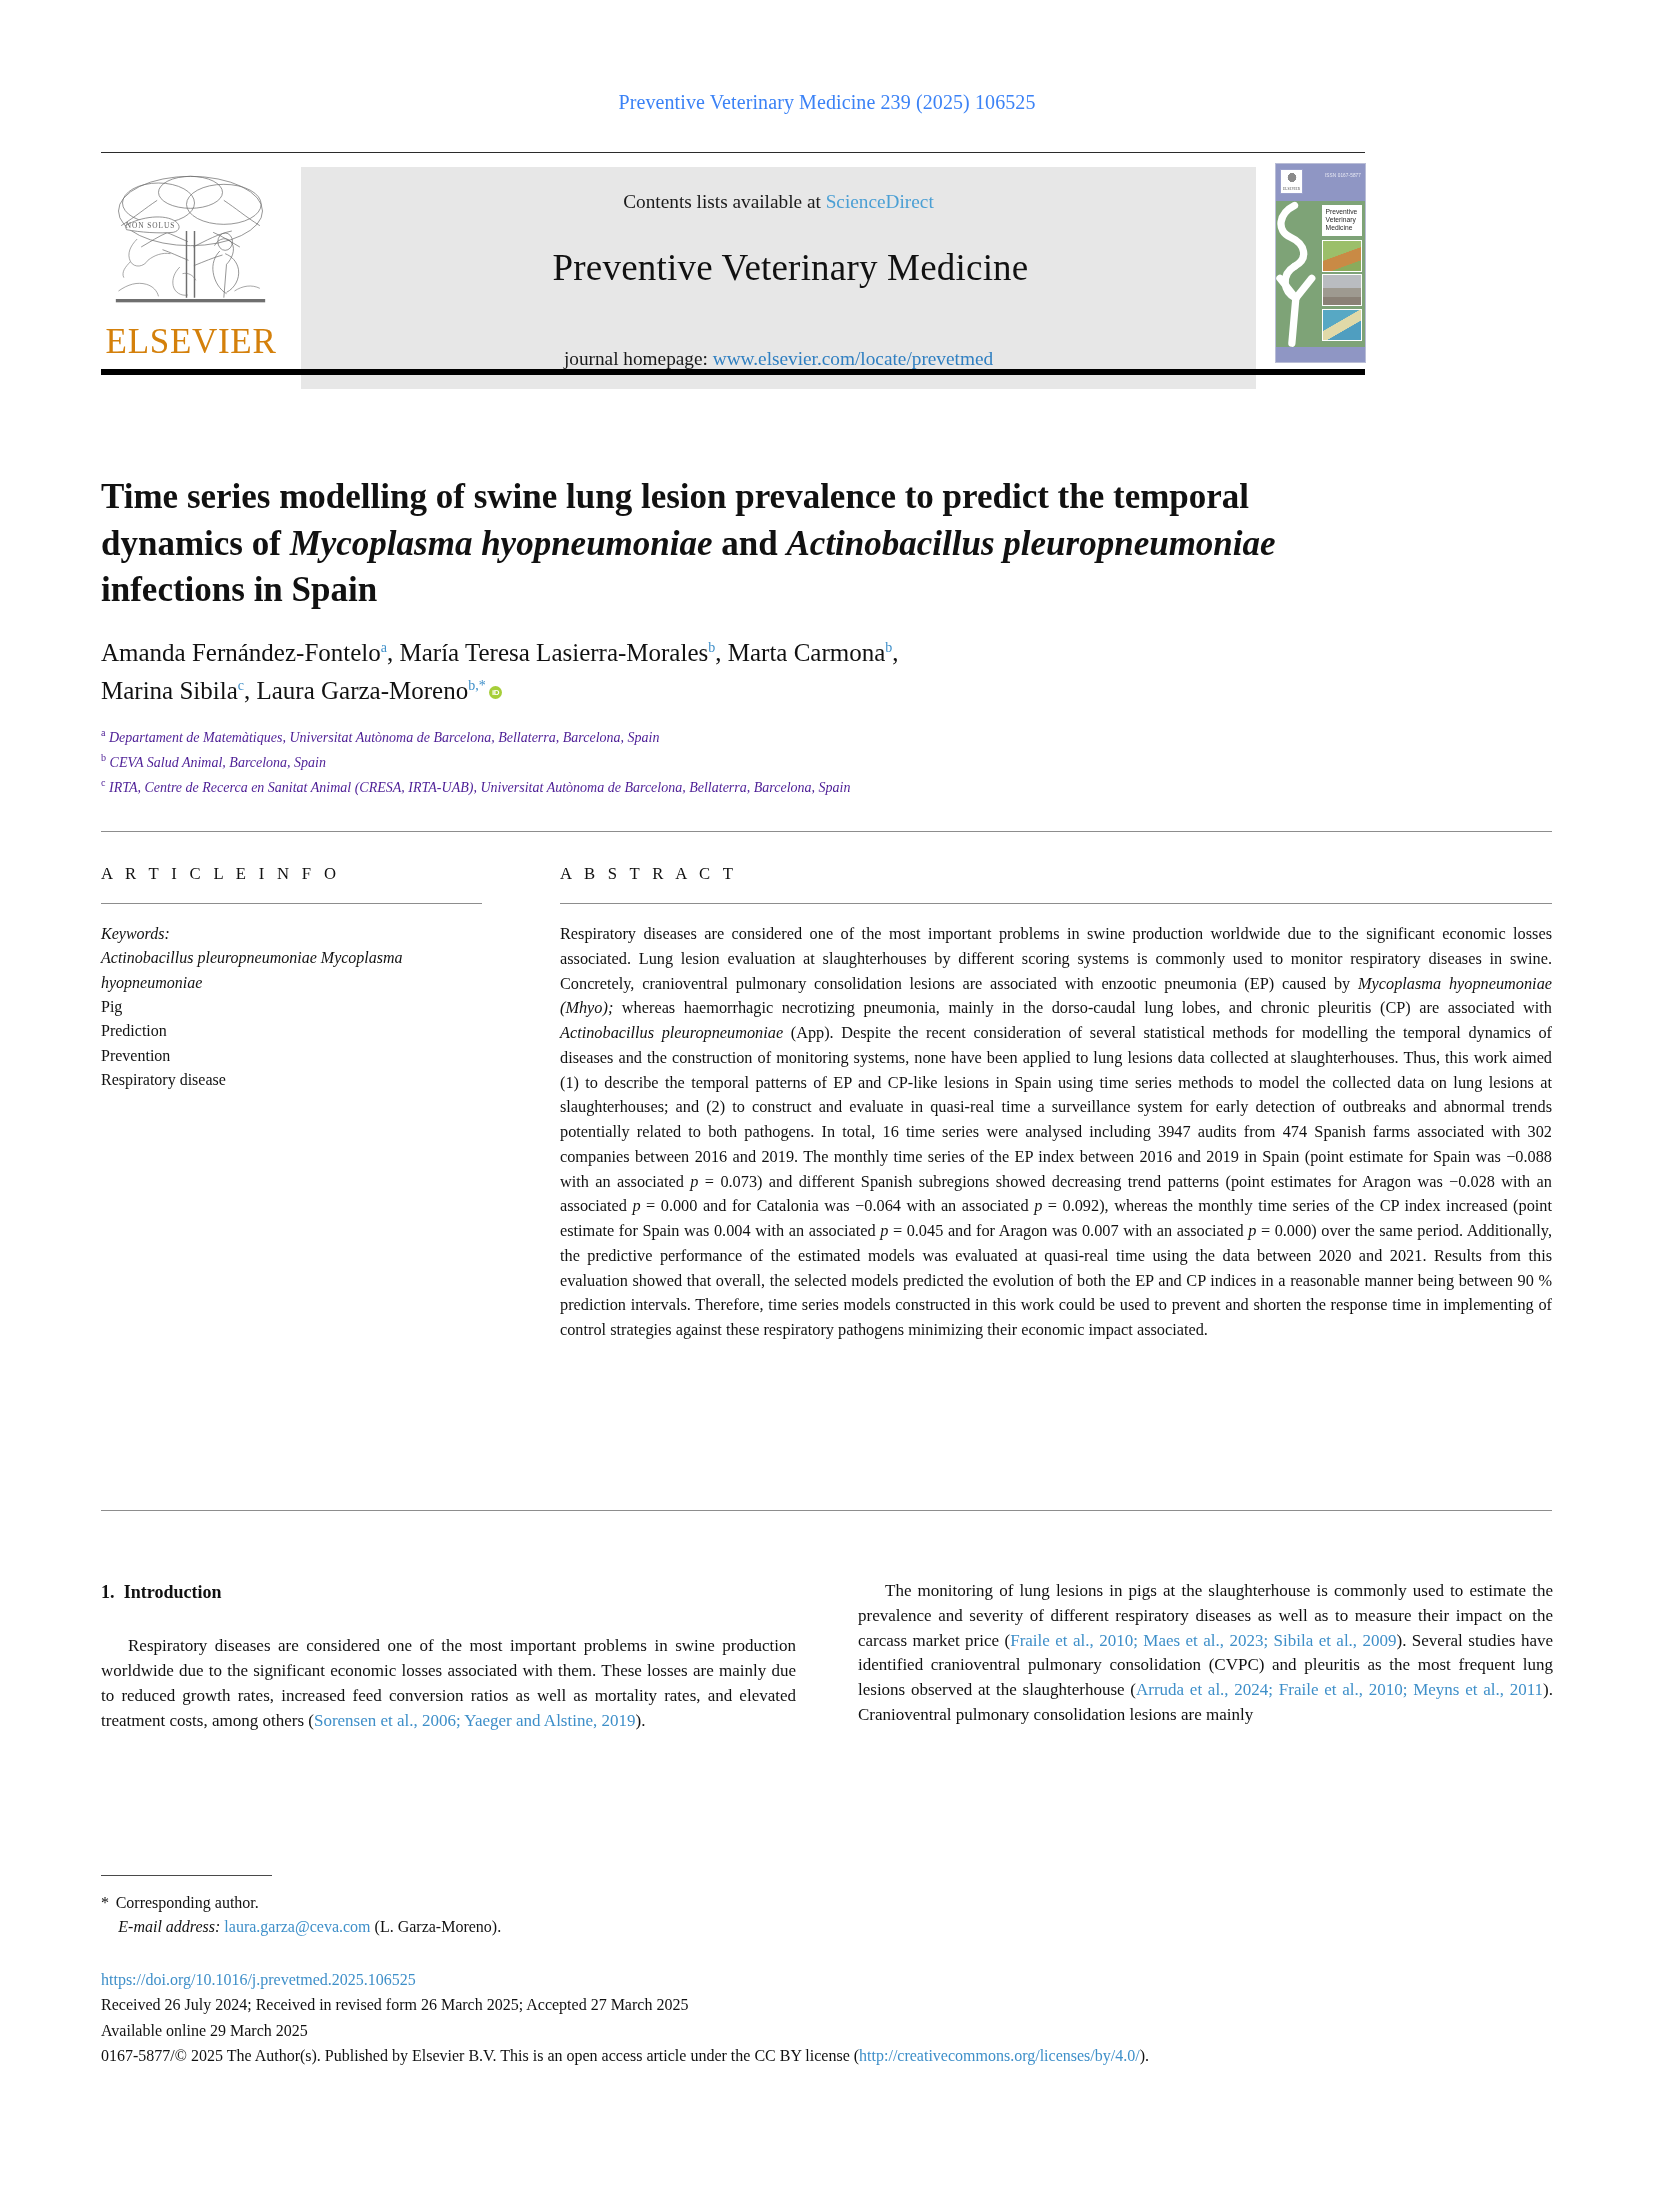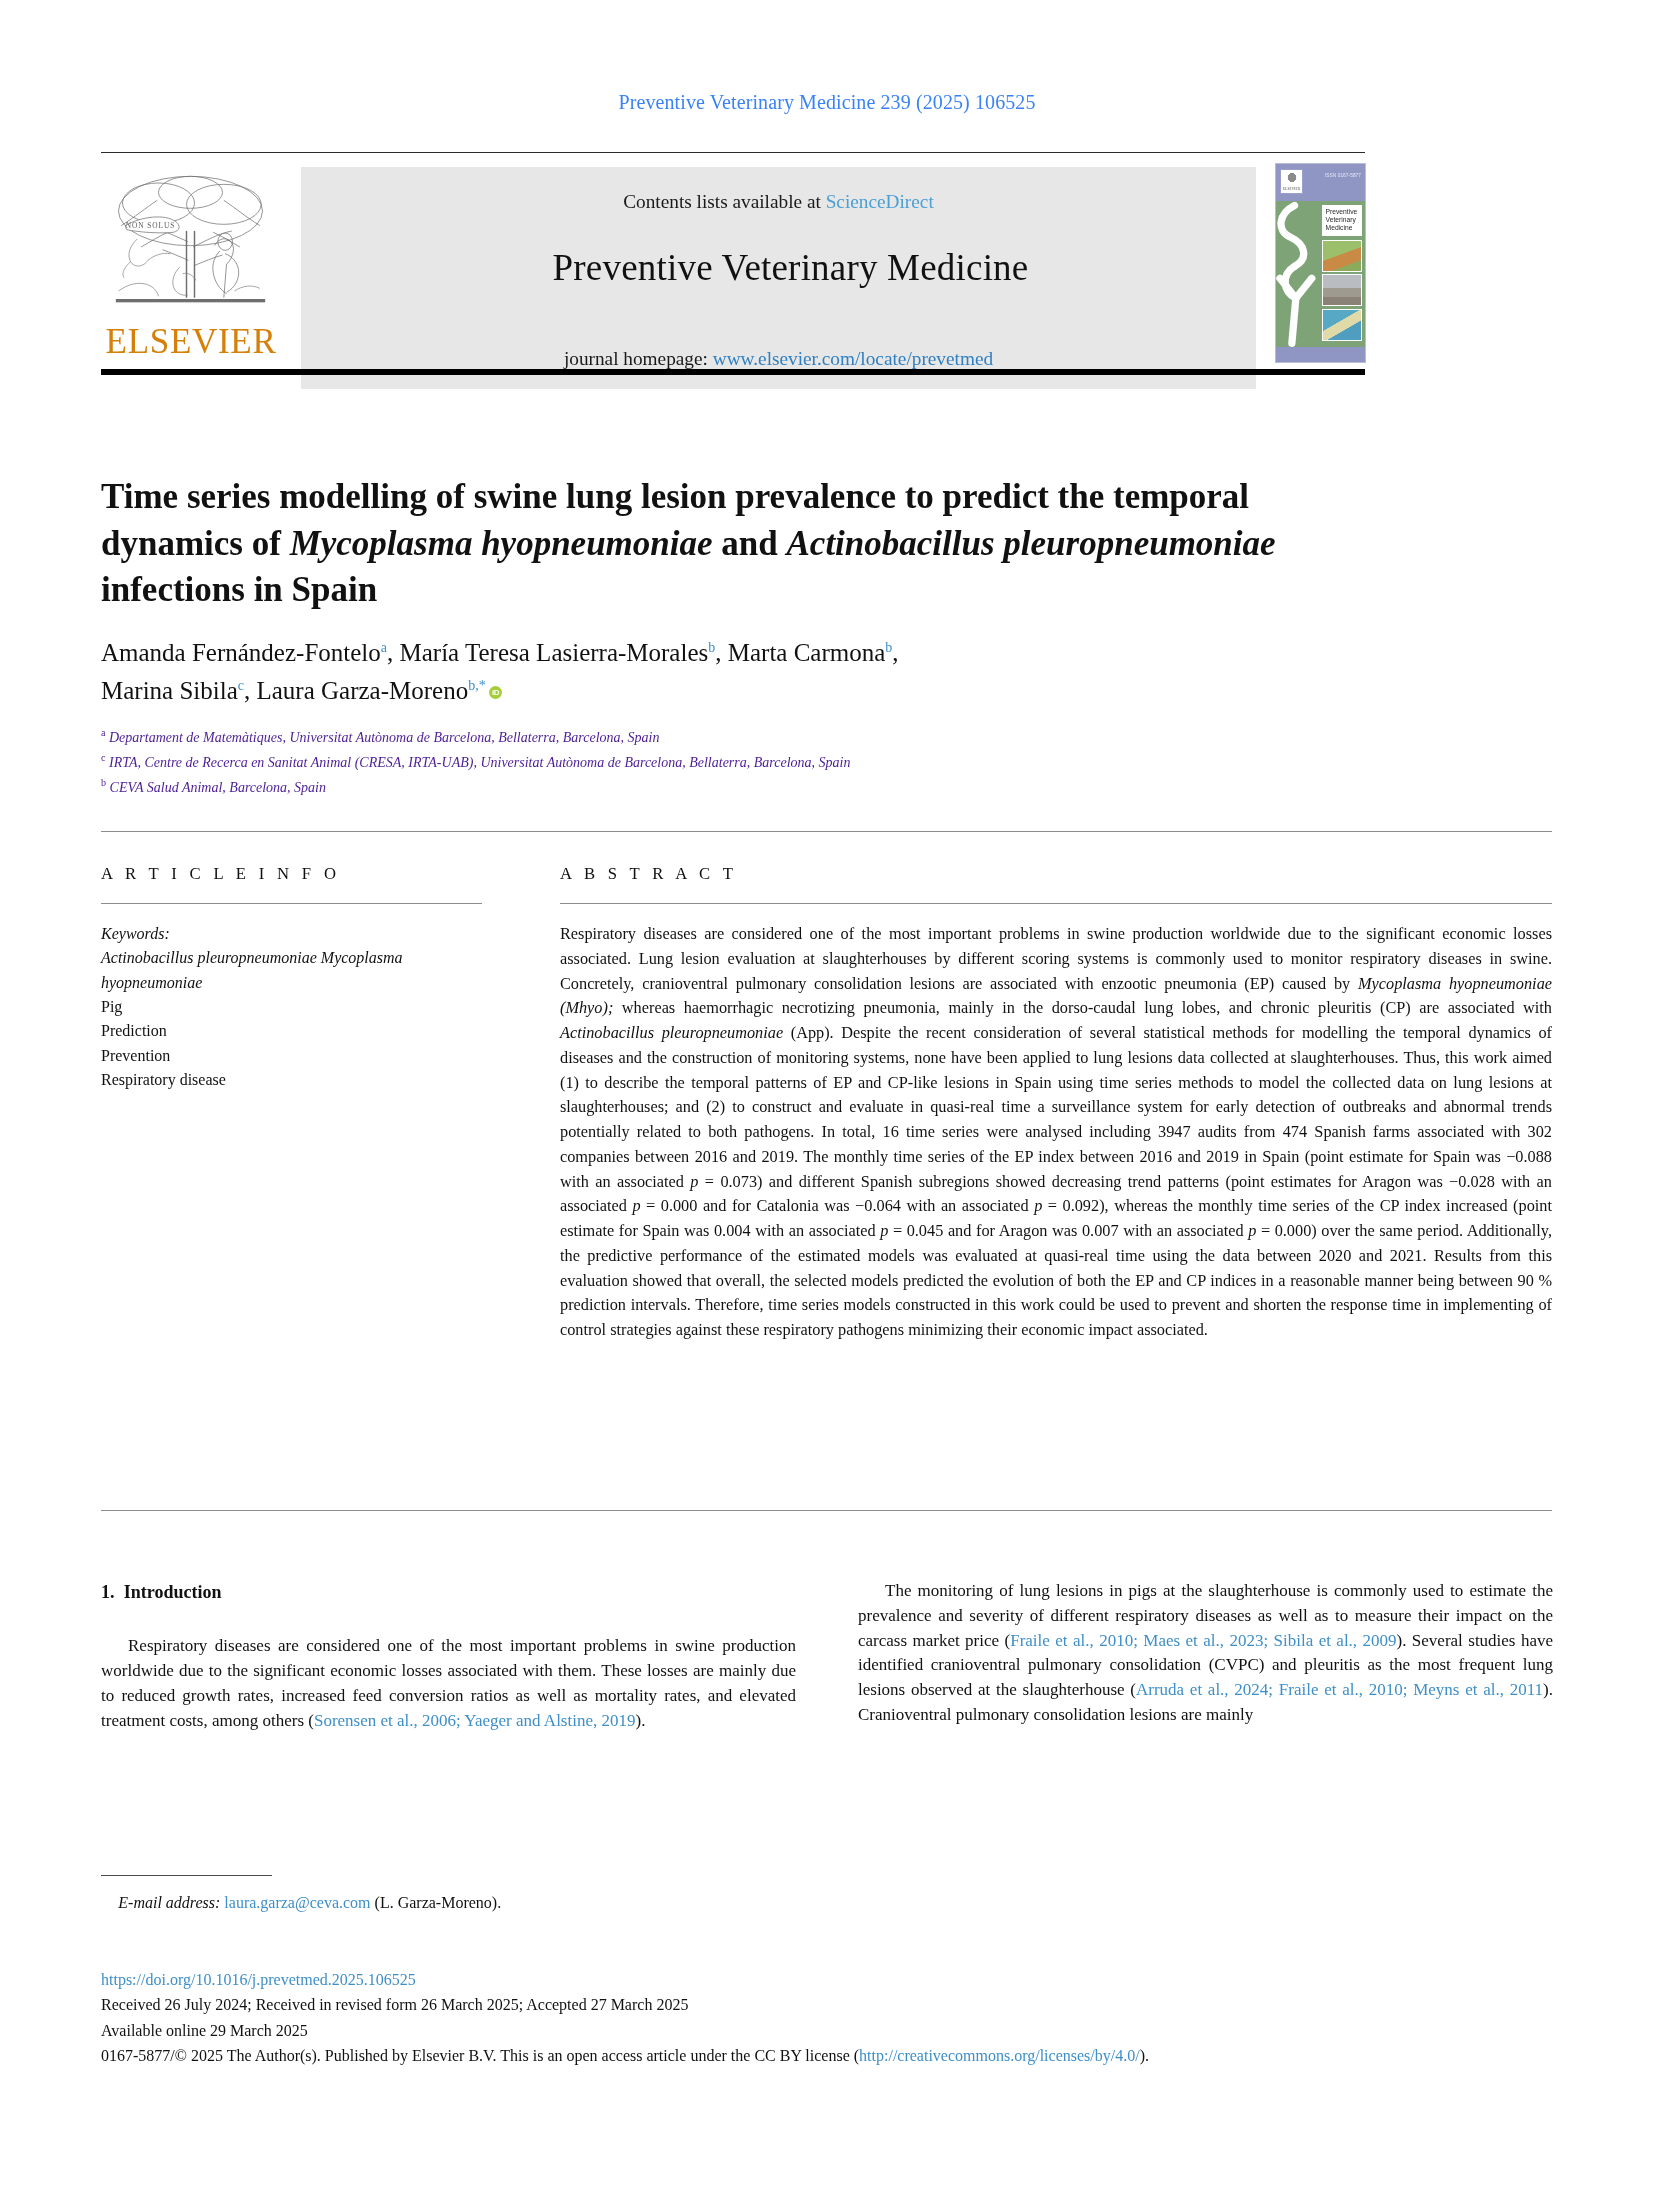"c IRTA, Centre de Recerca" div { order: before "b CEVA Salud Animal, Barcelona," -> after "b CEVA Salud Animal, Barcelona," }
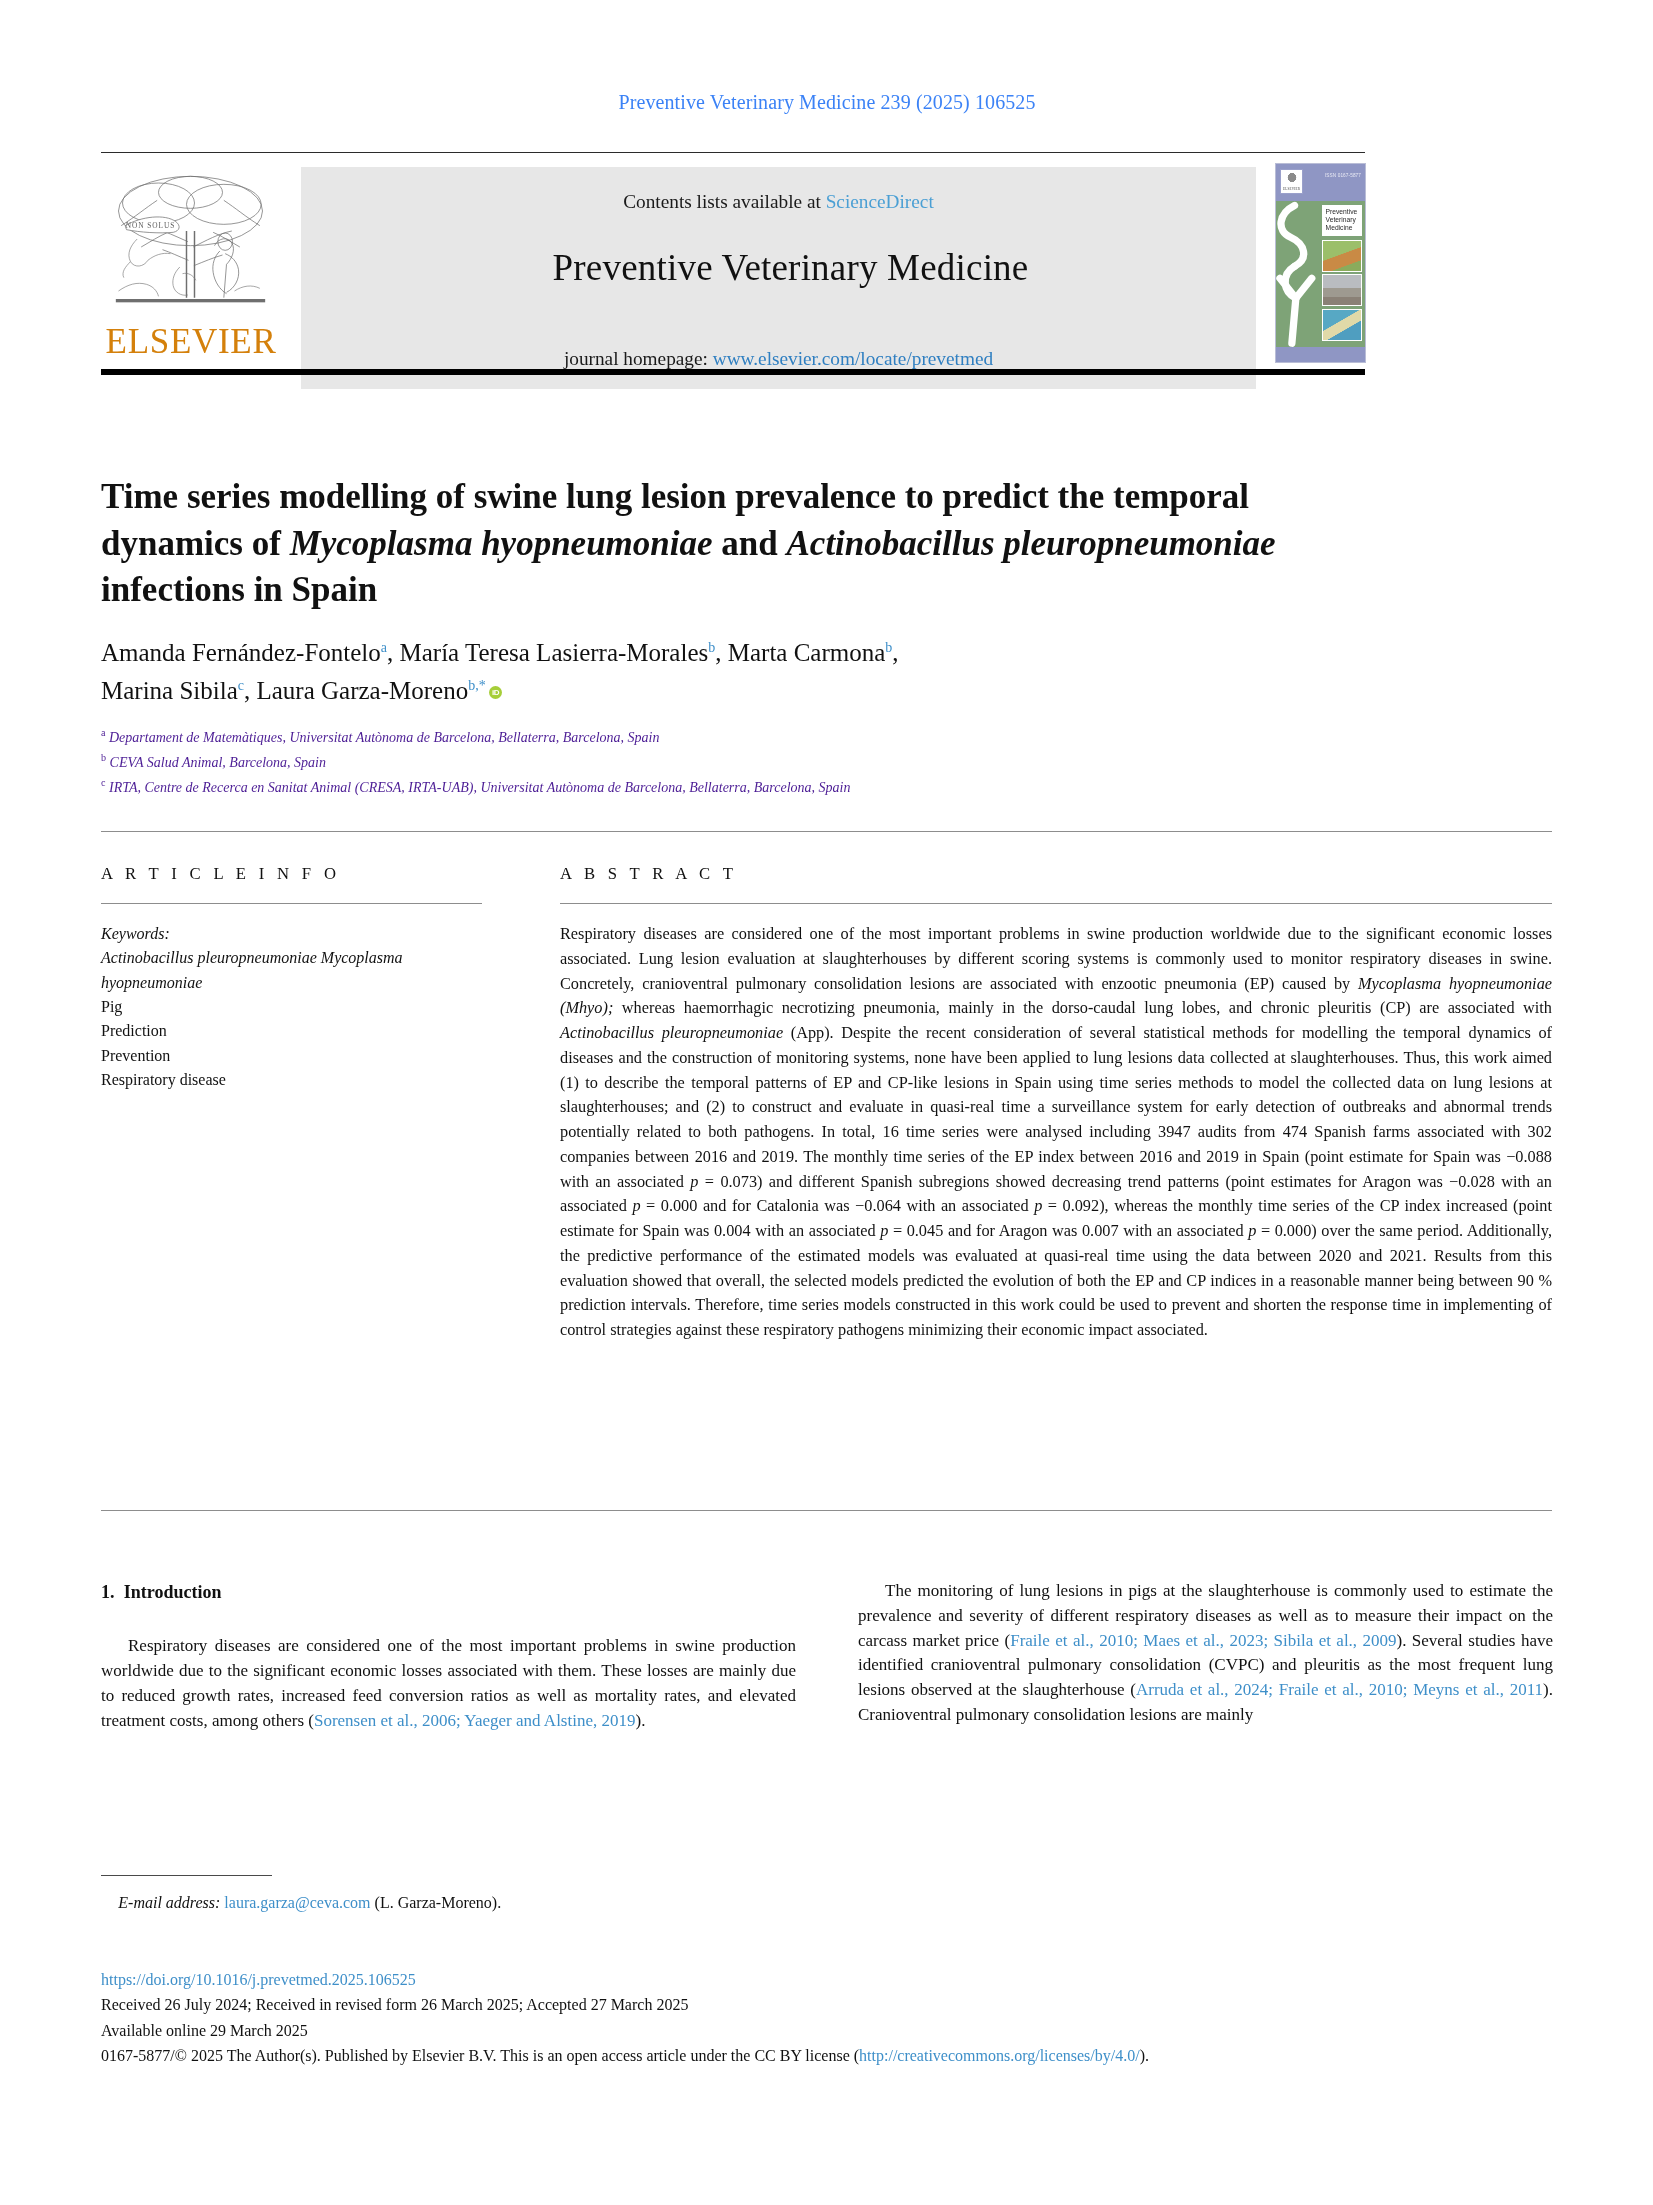"* Corresponding author." div { html: none -> <div><span>*</span><span>Corresponding author.</span></div> }
